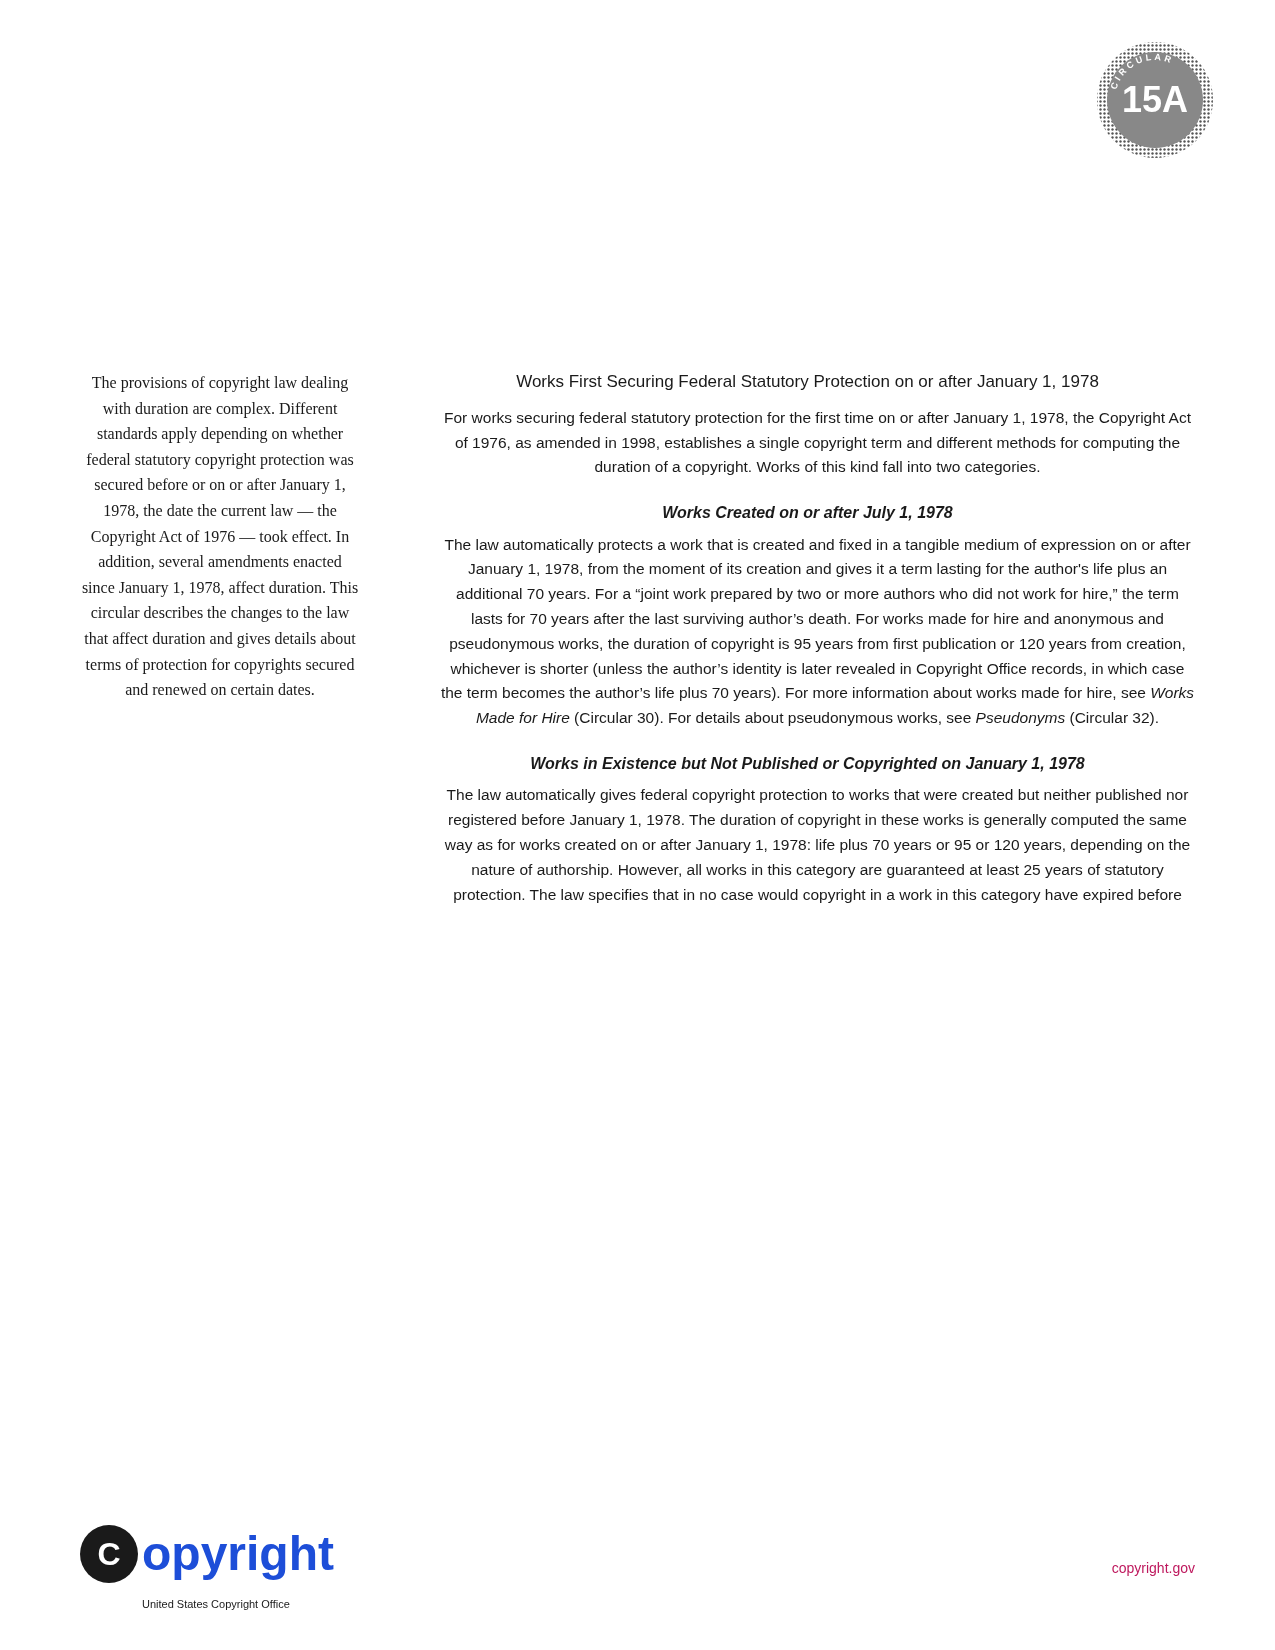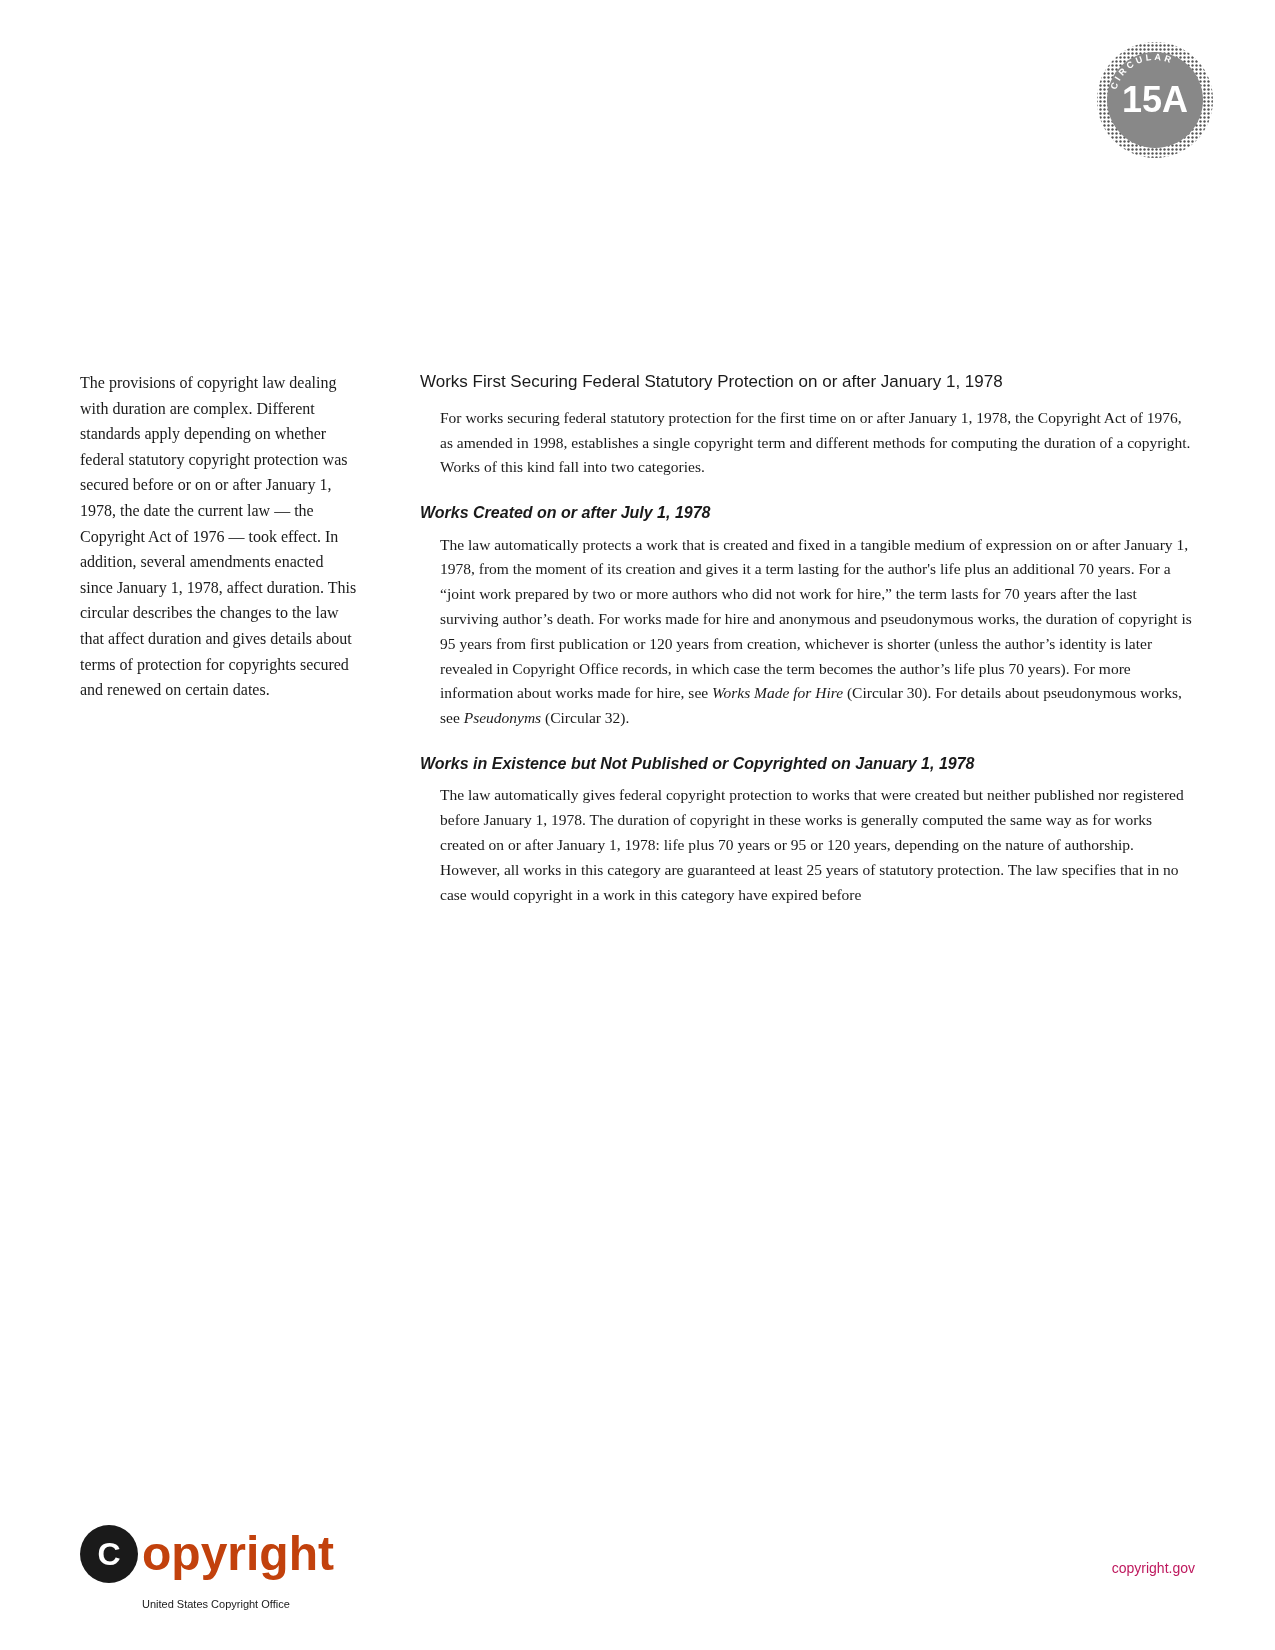"The provisions of copyright law" .content-area { text-align: none -> center }
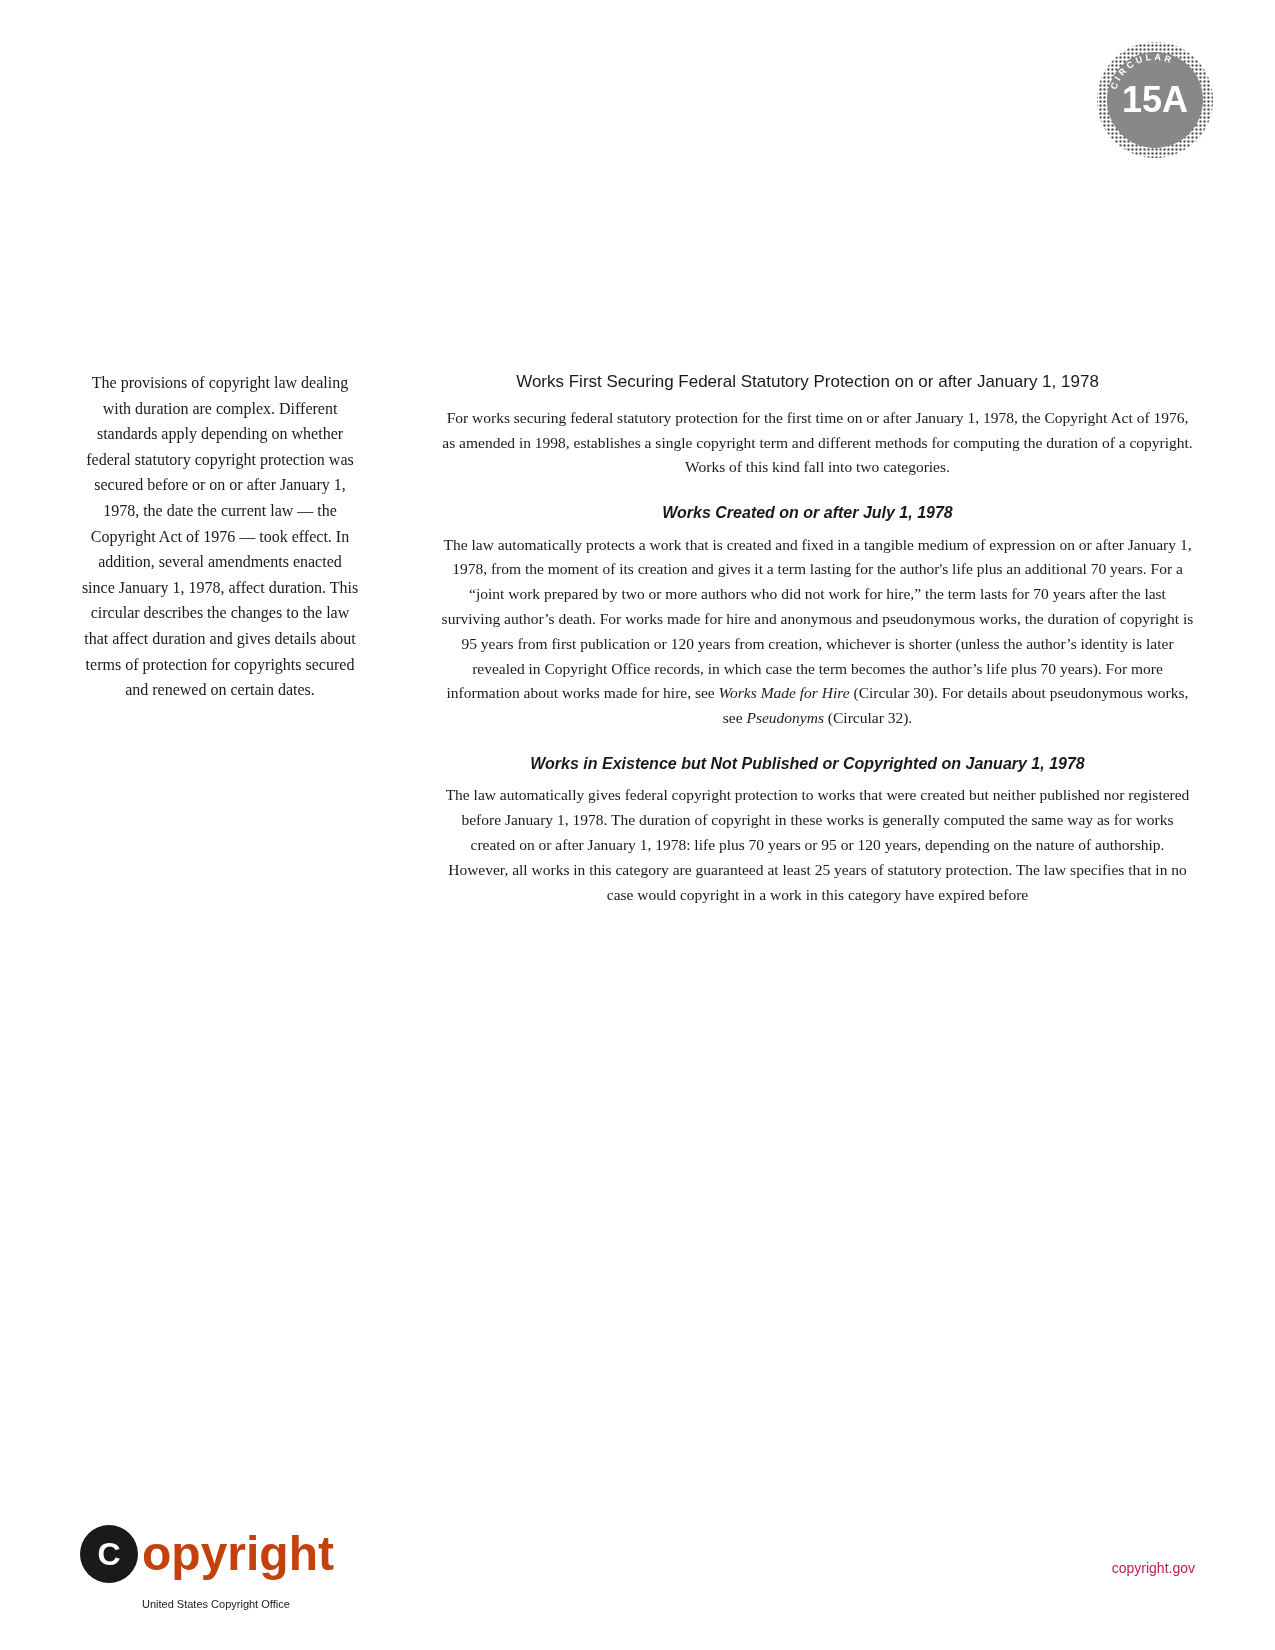"For works securing federal statutory" .right-column p { font-family: Liberation Serif, serif -> Liberation Sans, sans-serif }
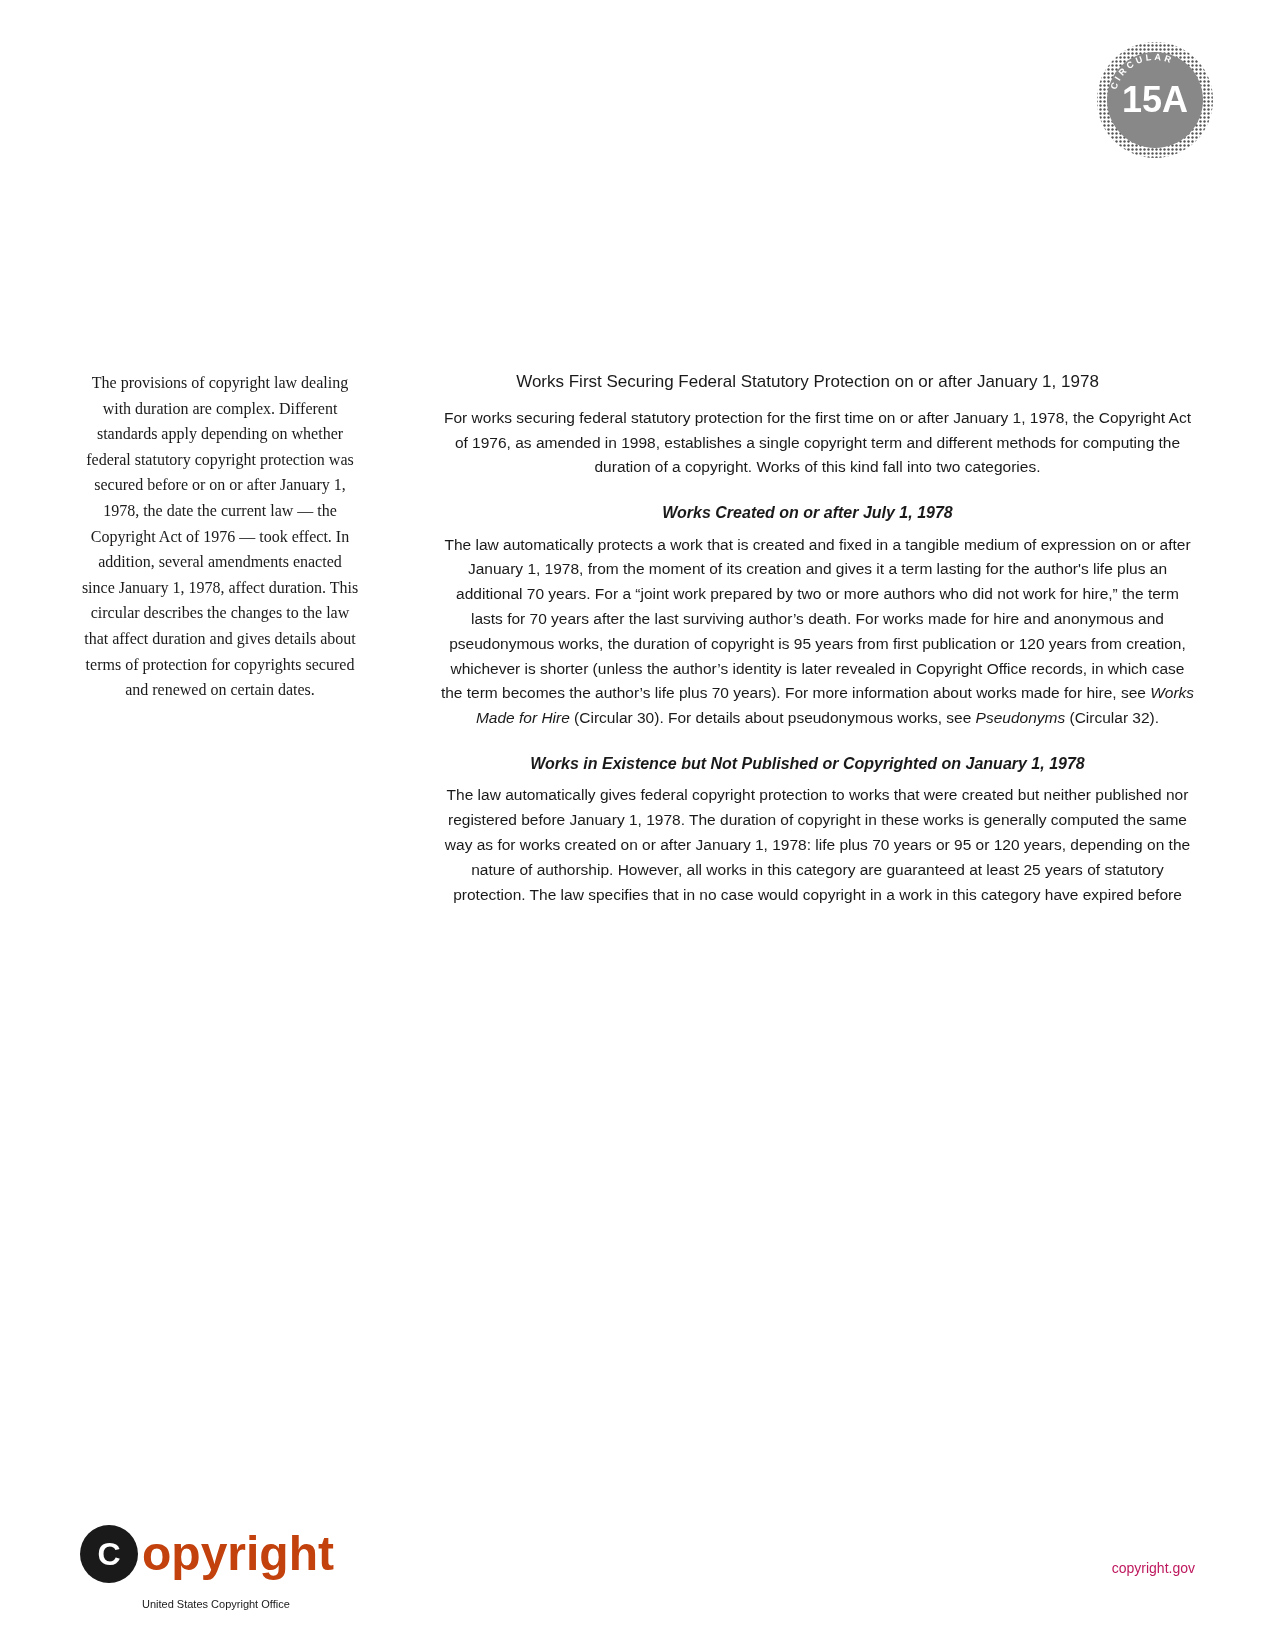"opyright" .footer-copyright-text { color: #c2410c -> #1d4ed8 }
